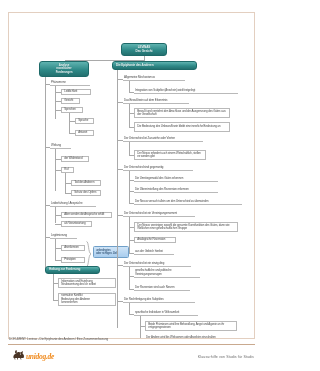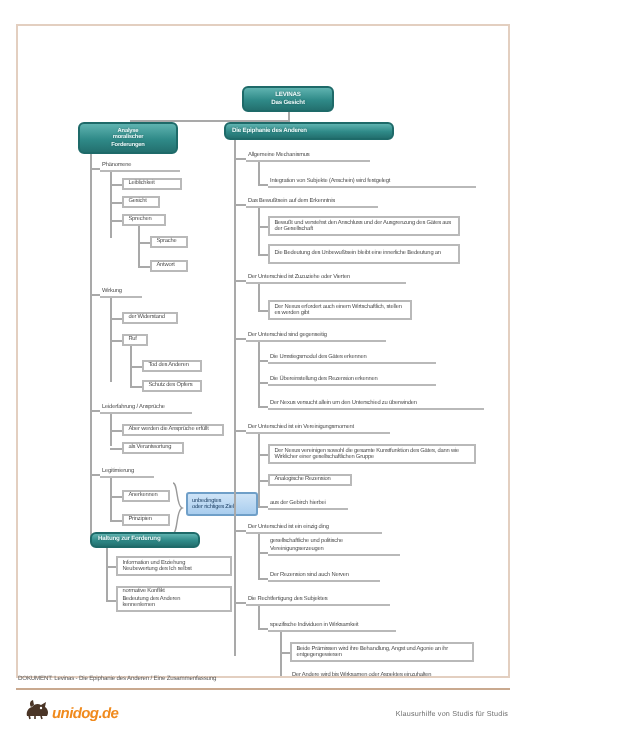"unidog.de" .brand-word { font-family: Liberation Sans, sans-serif -> Liberation Serif, serif }
